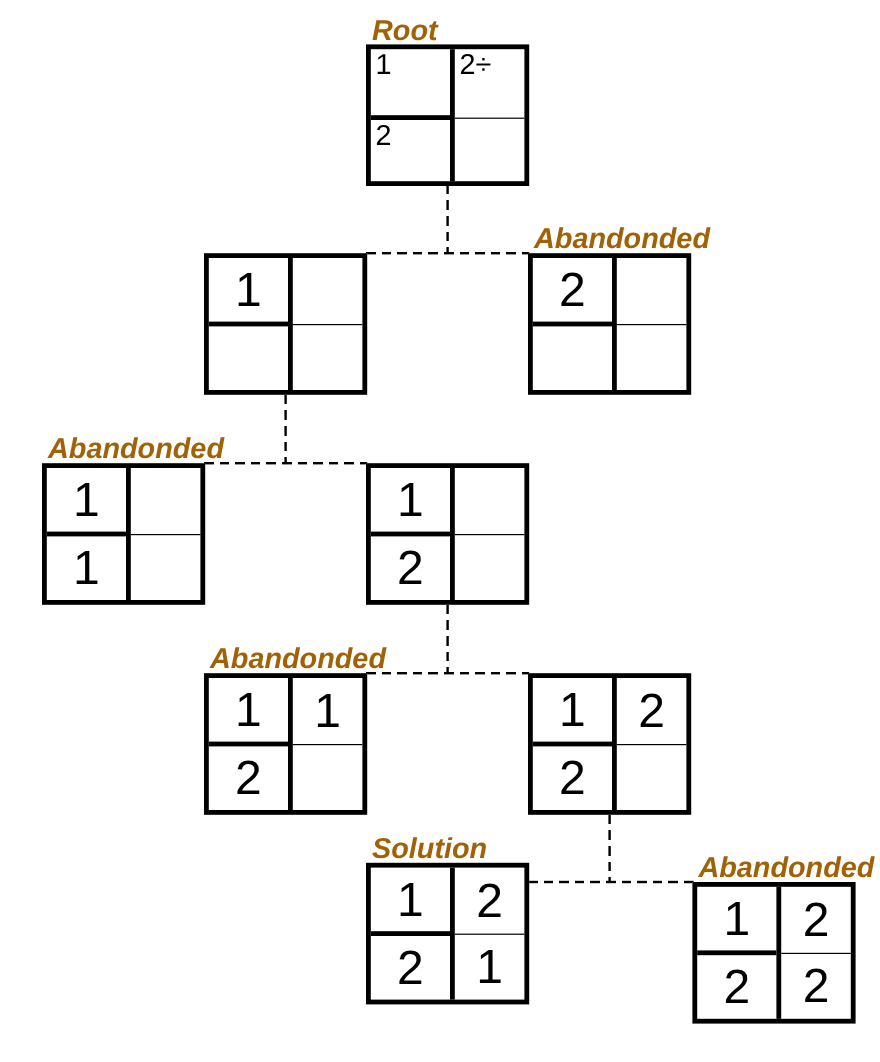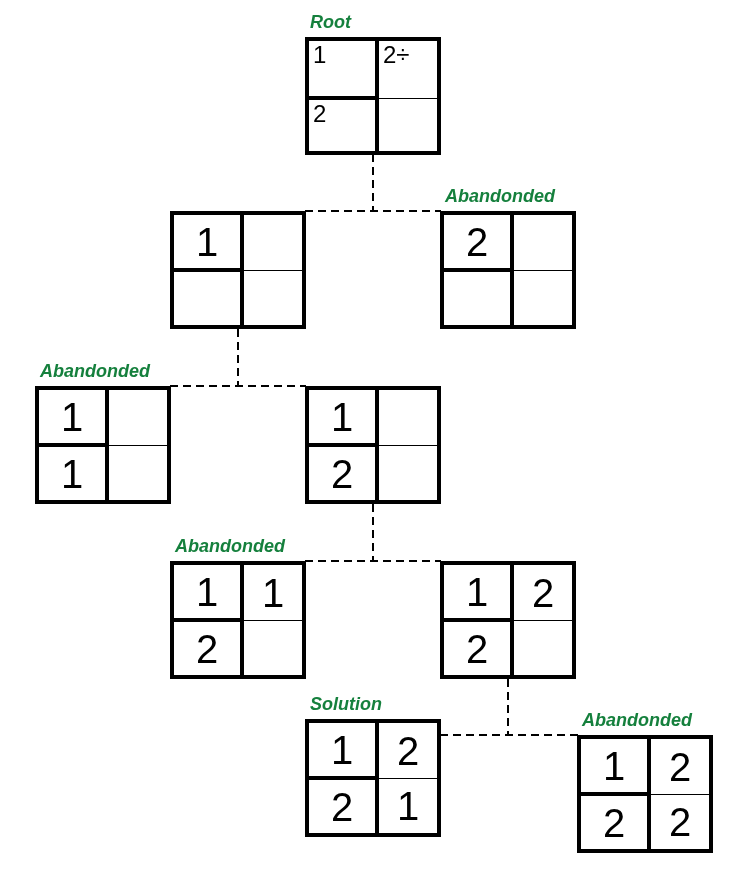"Root" .node-title { color: #15803d -> #a16207; font-size: 18px -> 24px }
